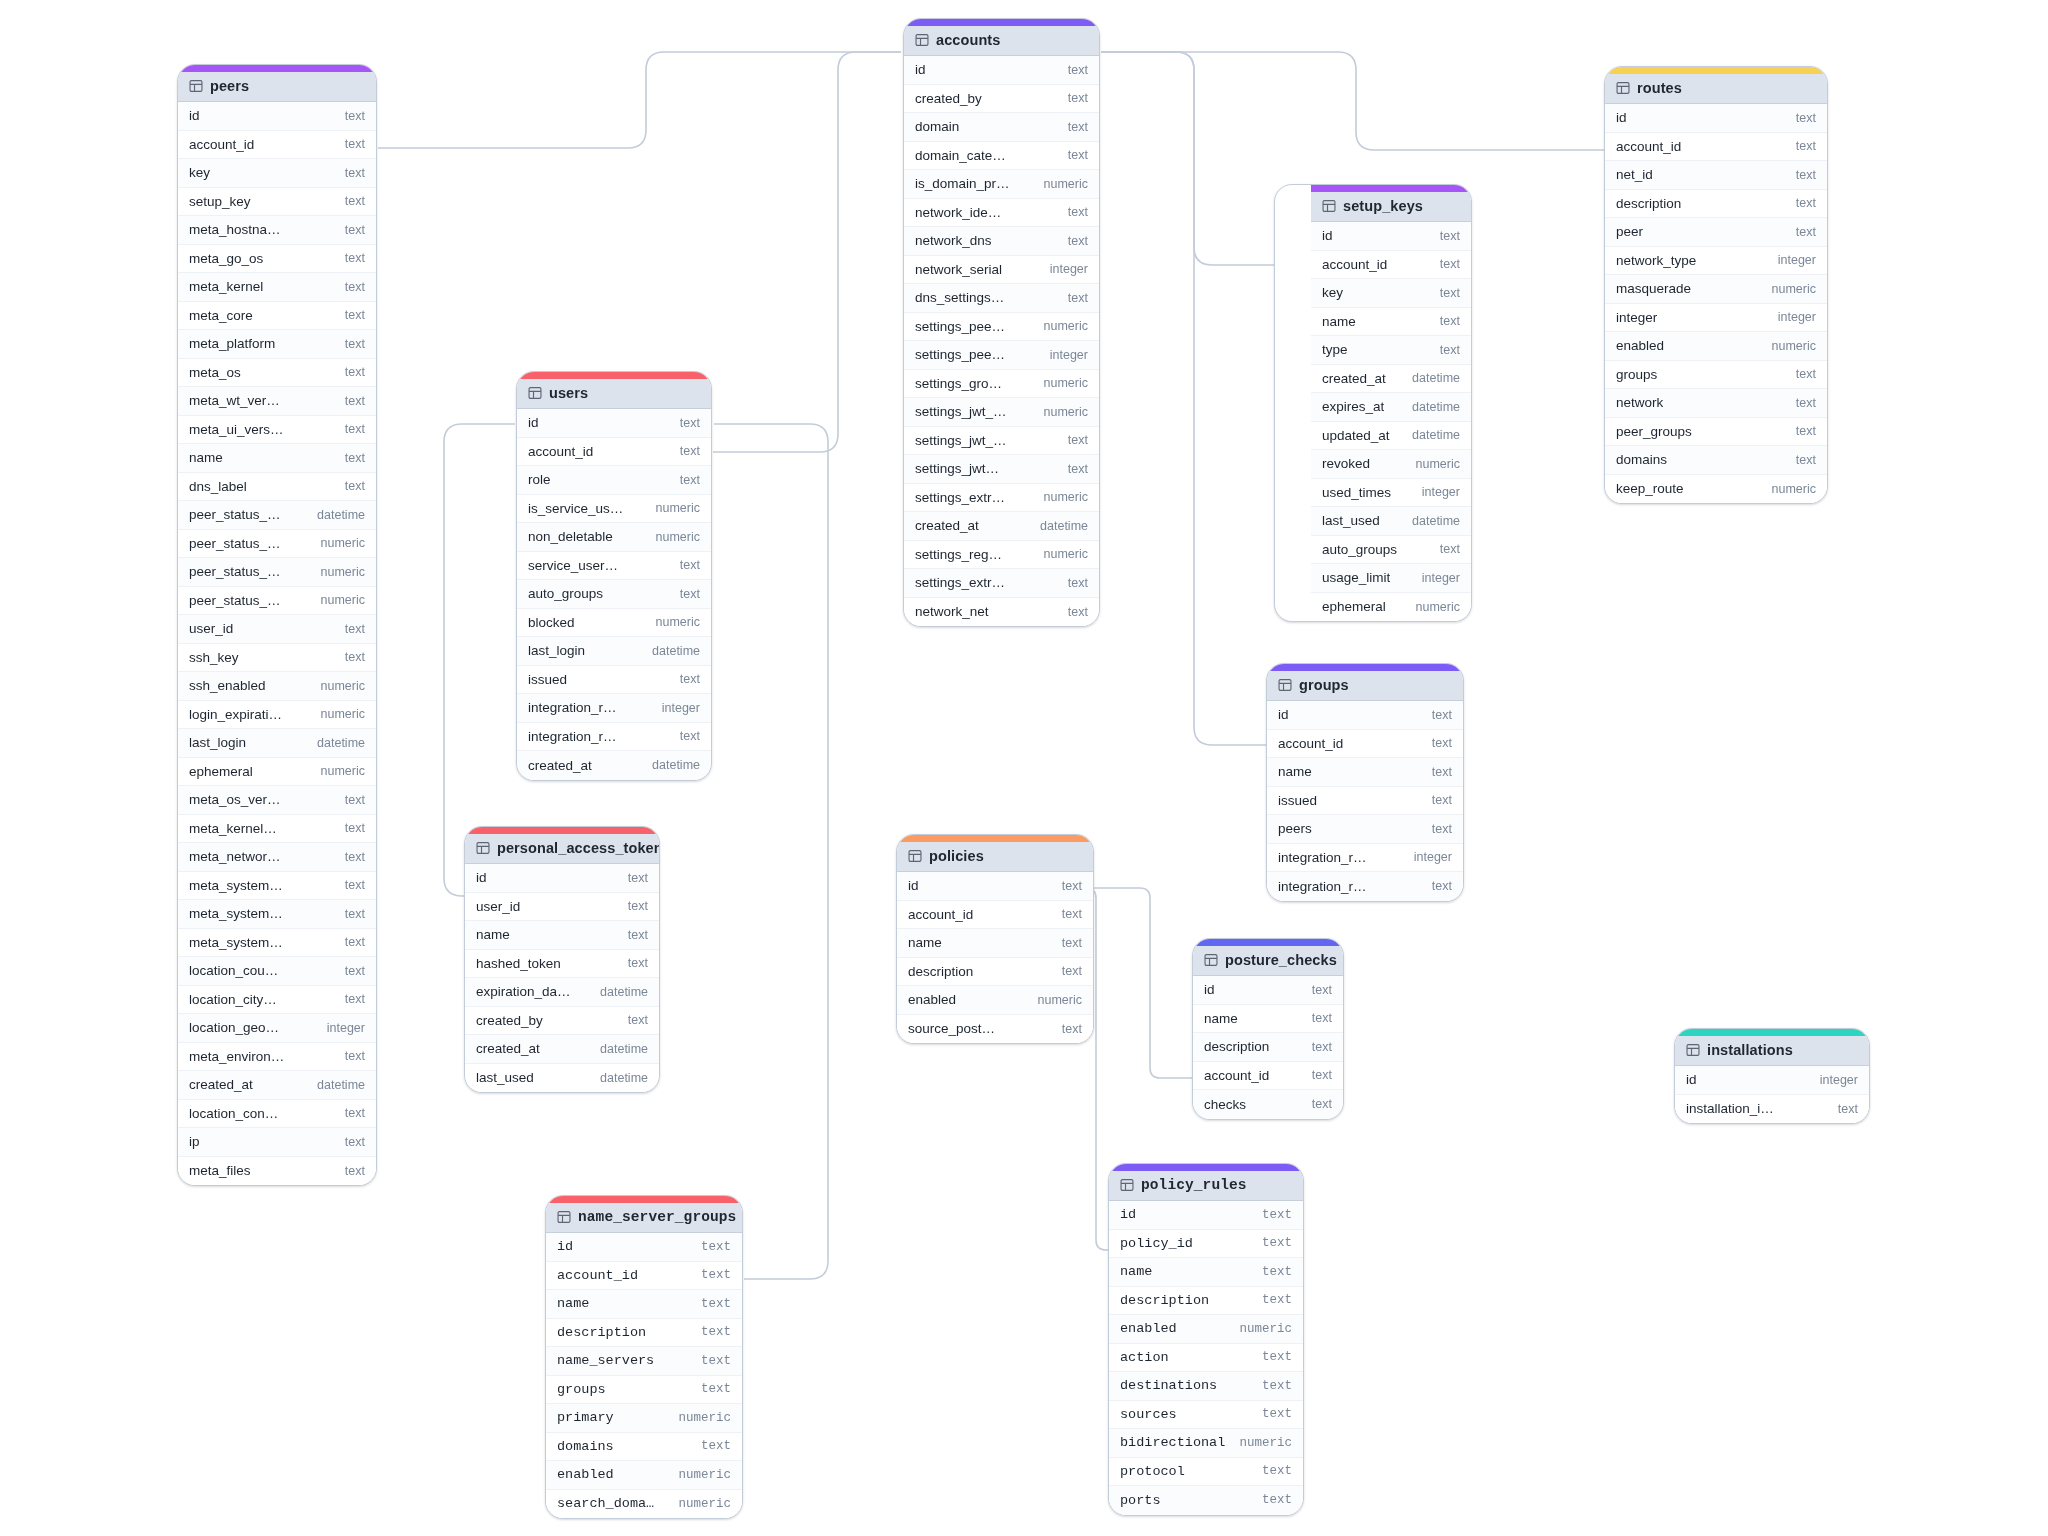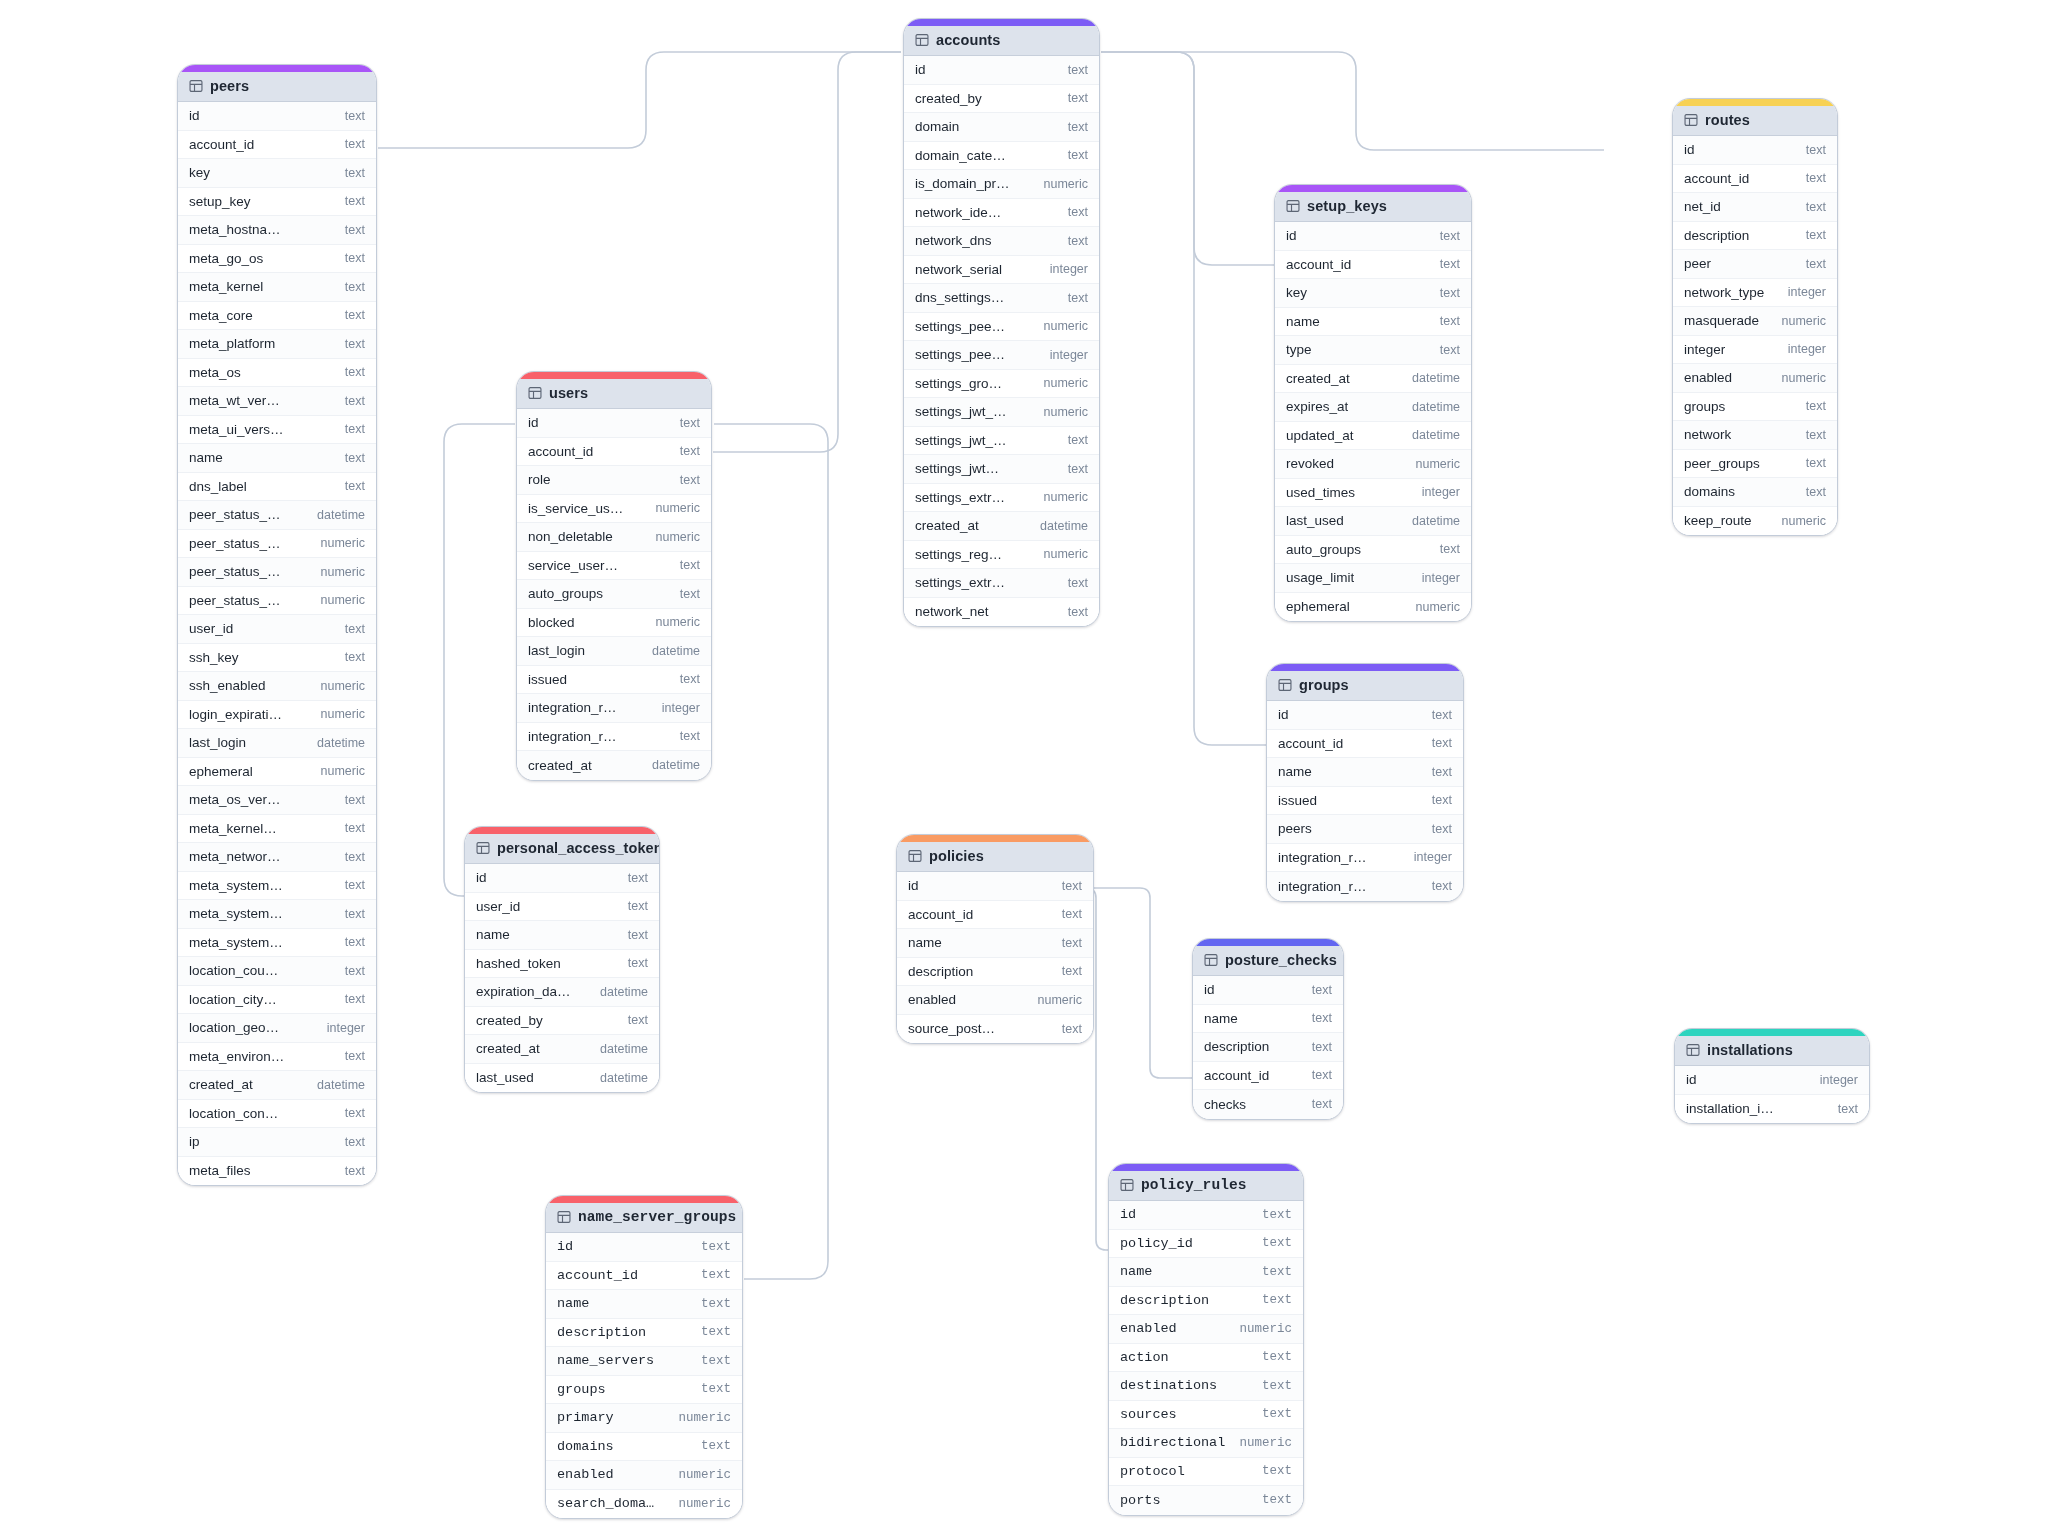"routes" div.table-node { left: 1672px -> 1604px; margin-top: 32px -> none; width: 166px -> 224px }
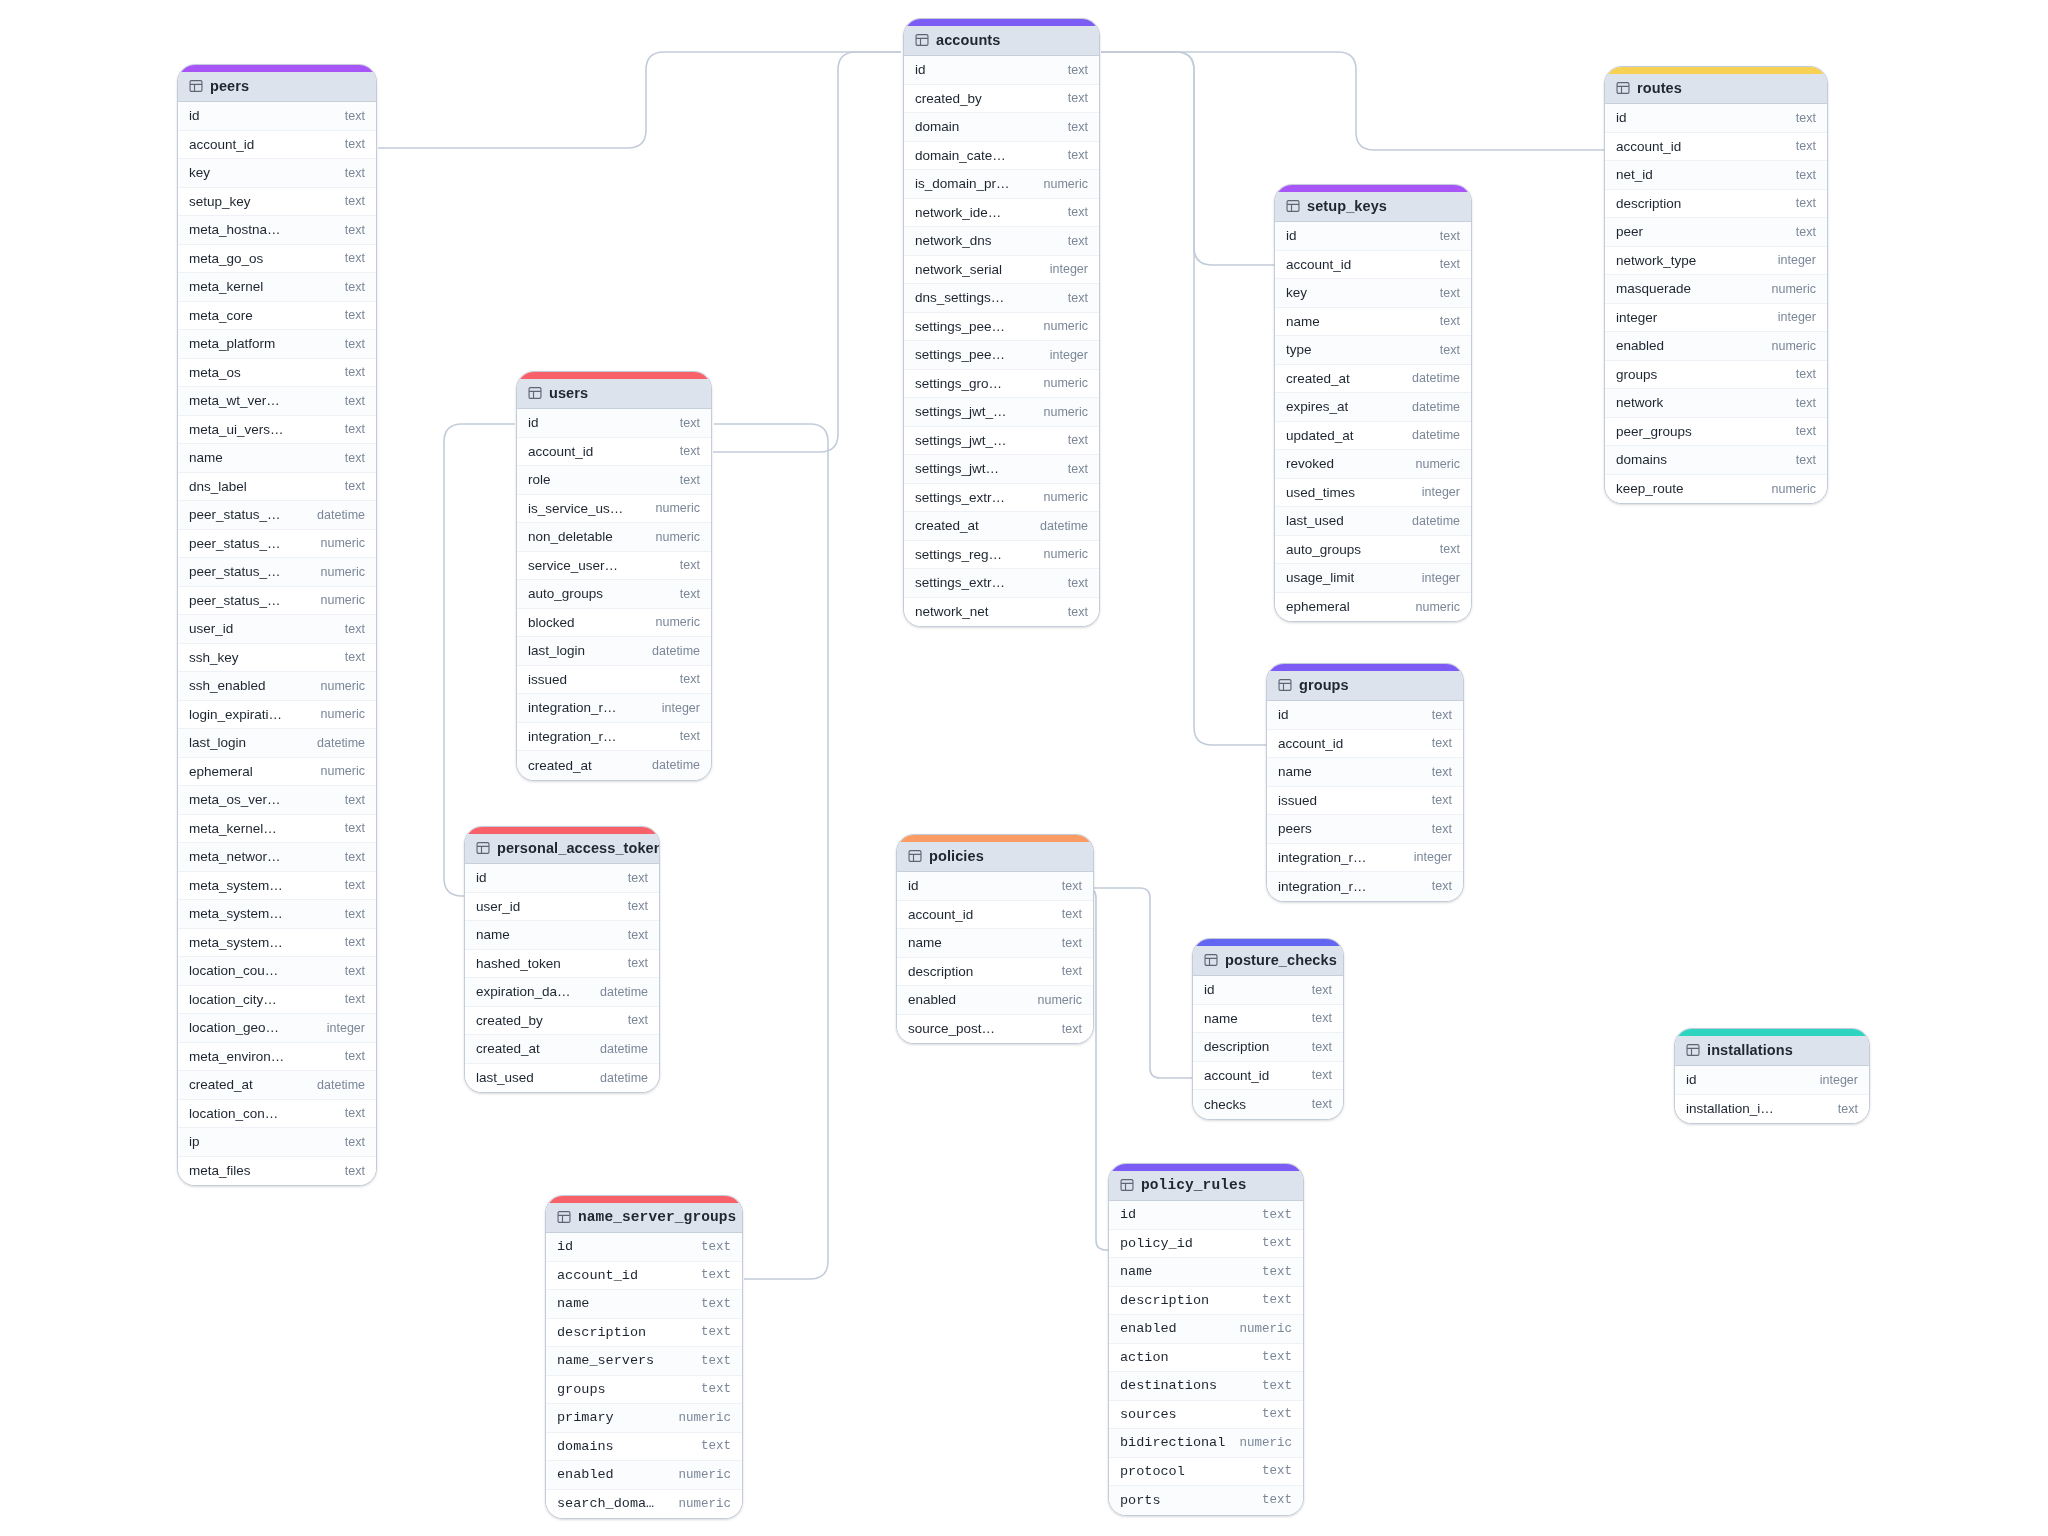"setup_keys" div.table-node { padding-left: none -> 36px }
